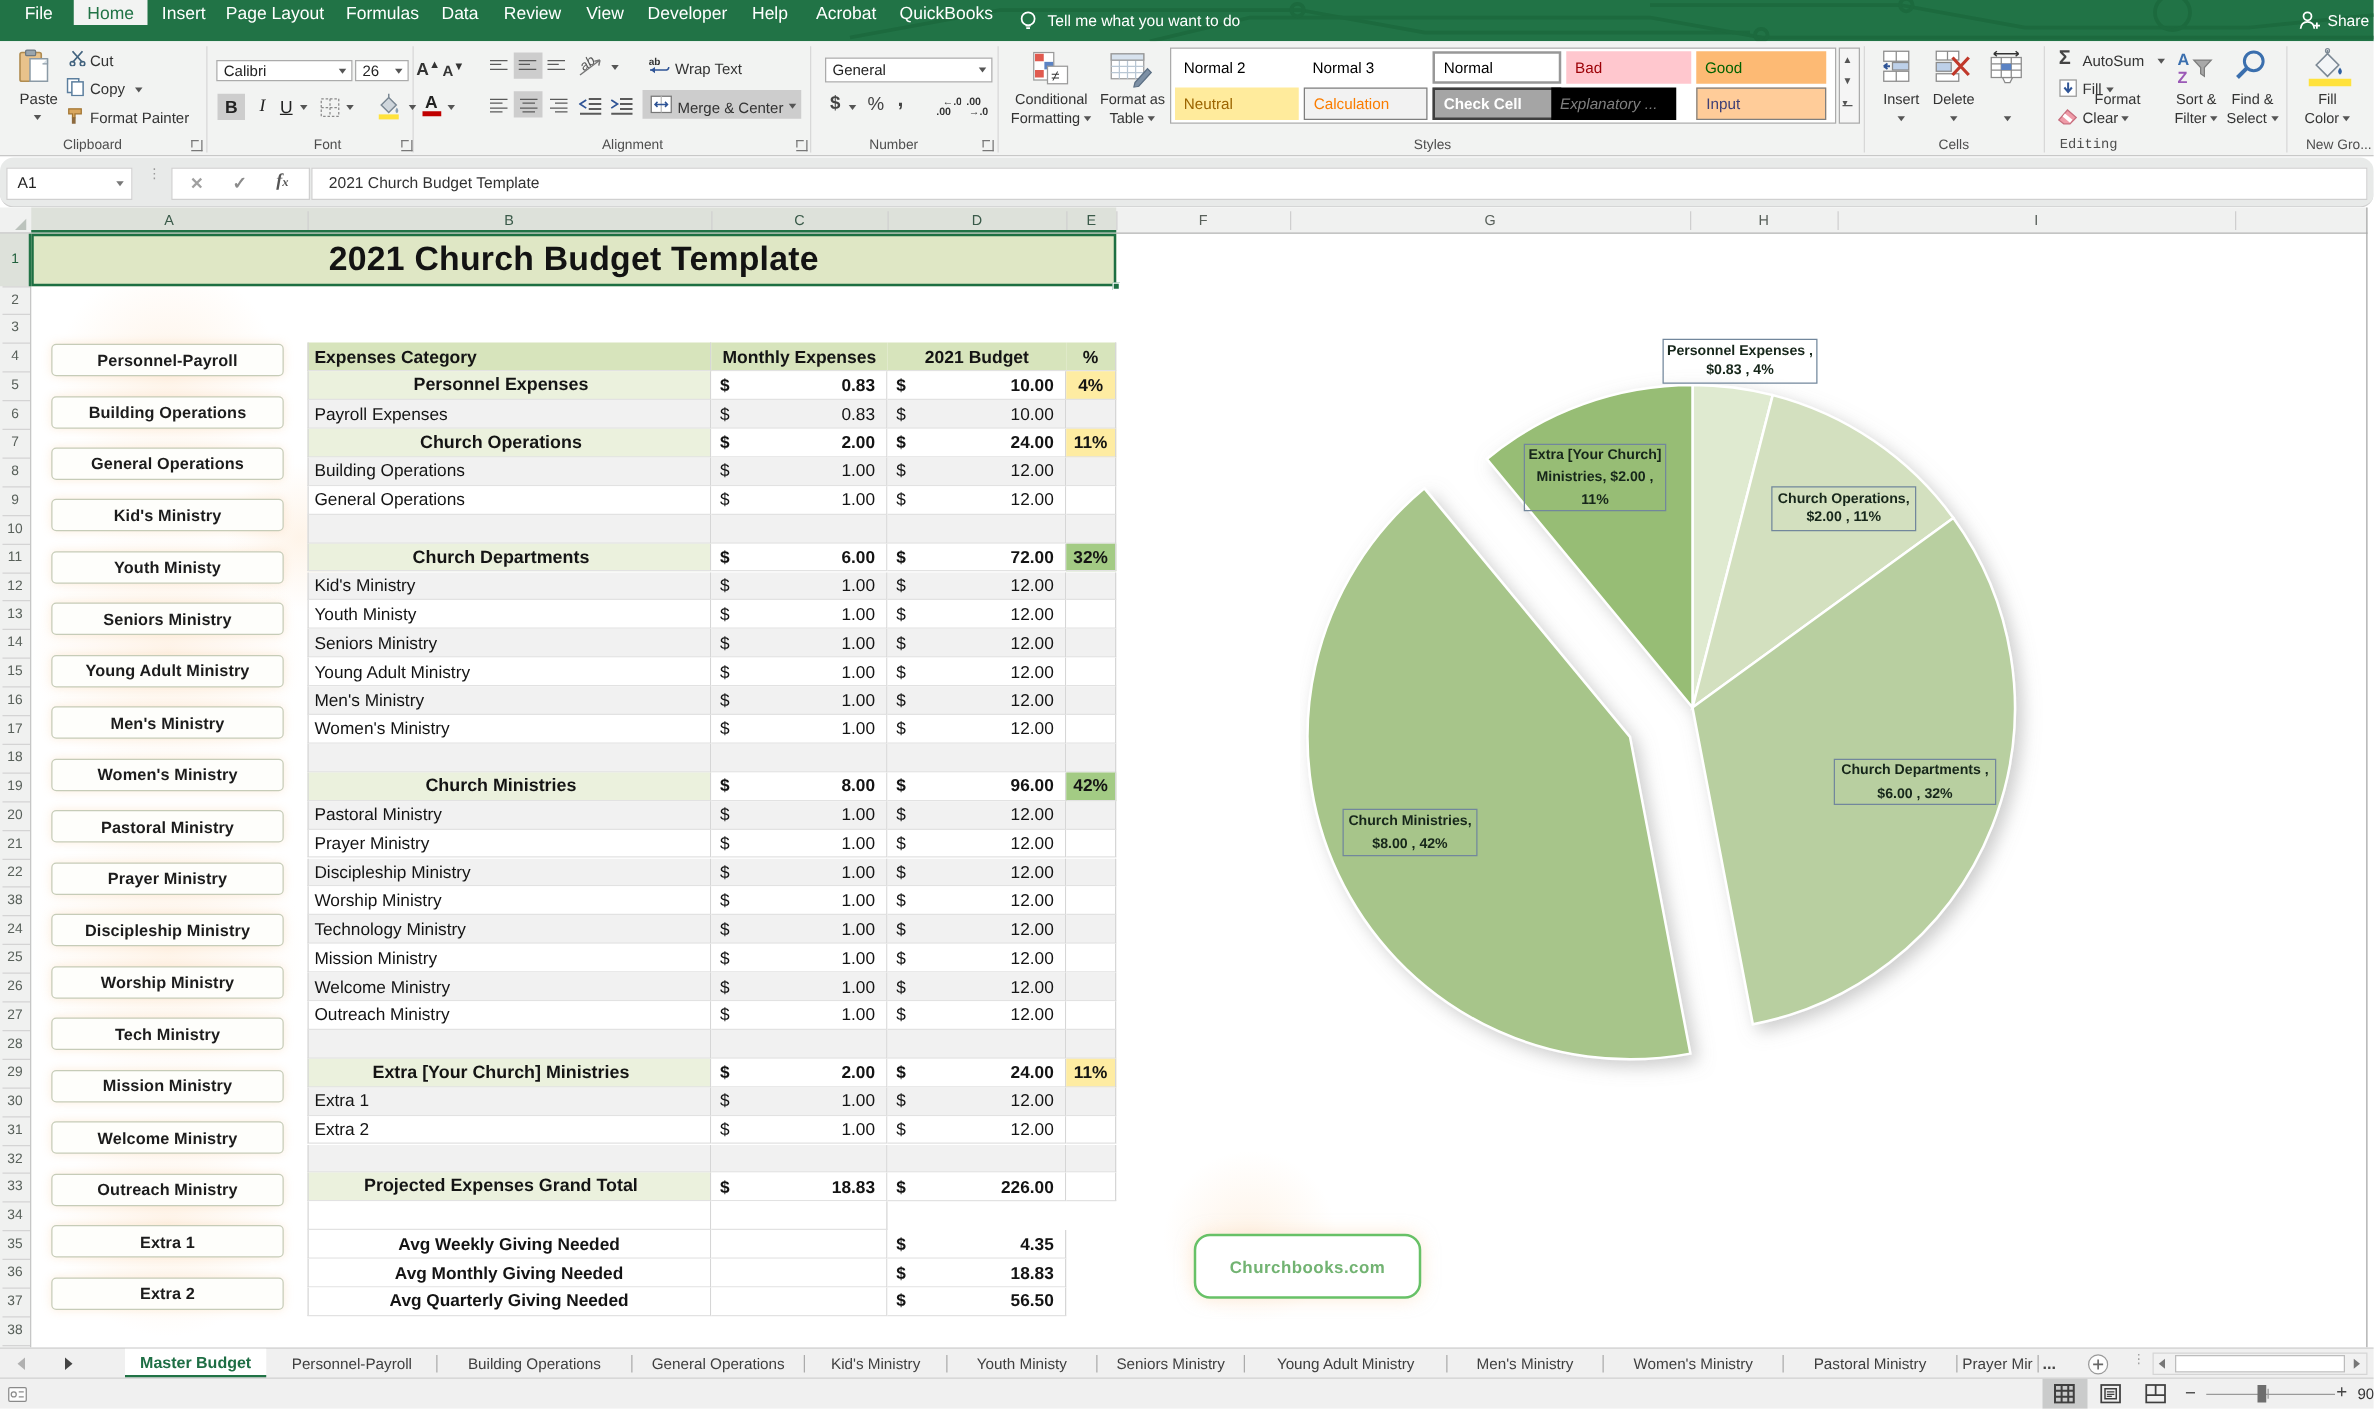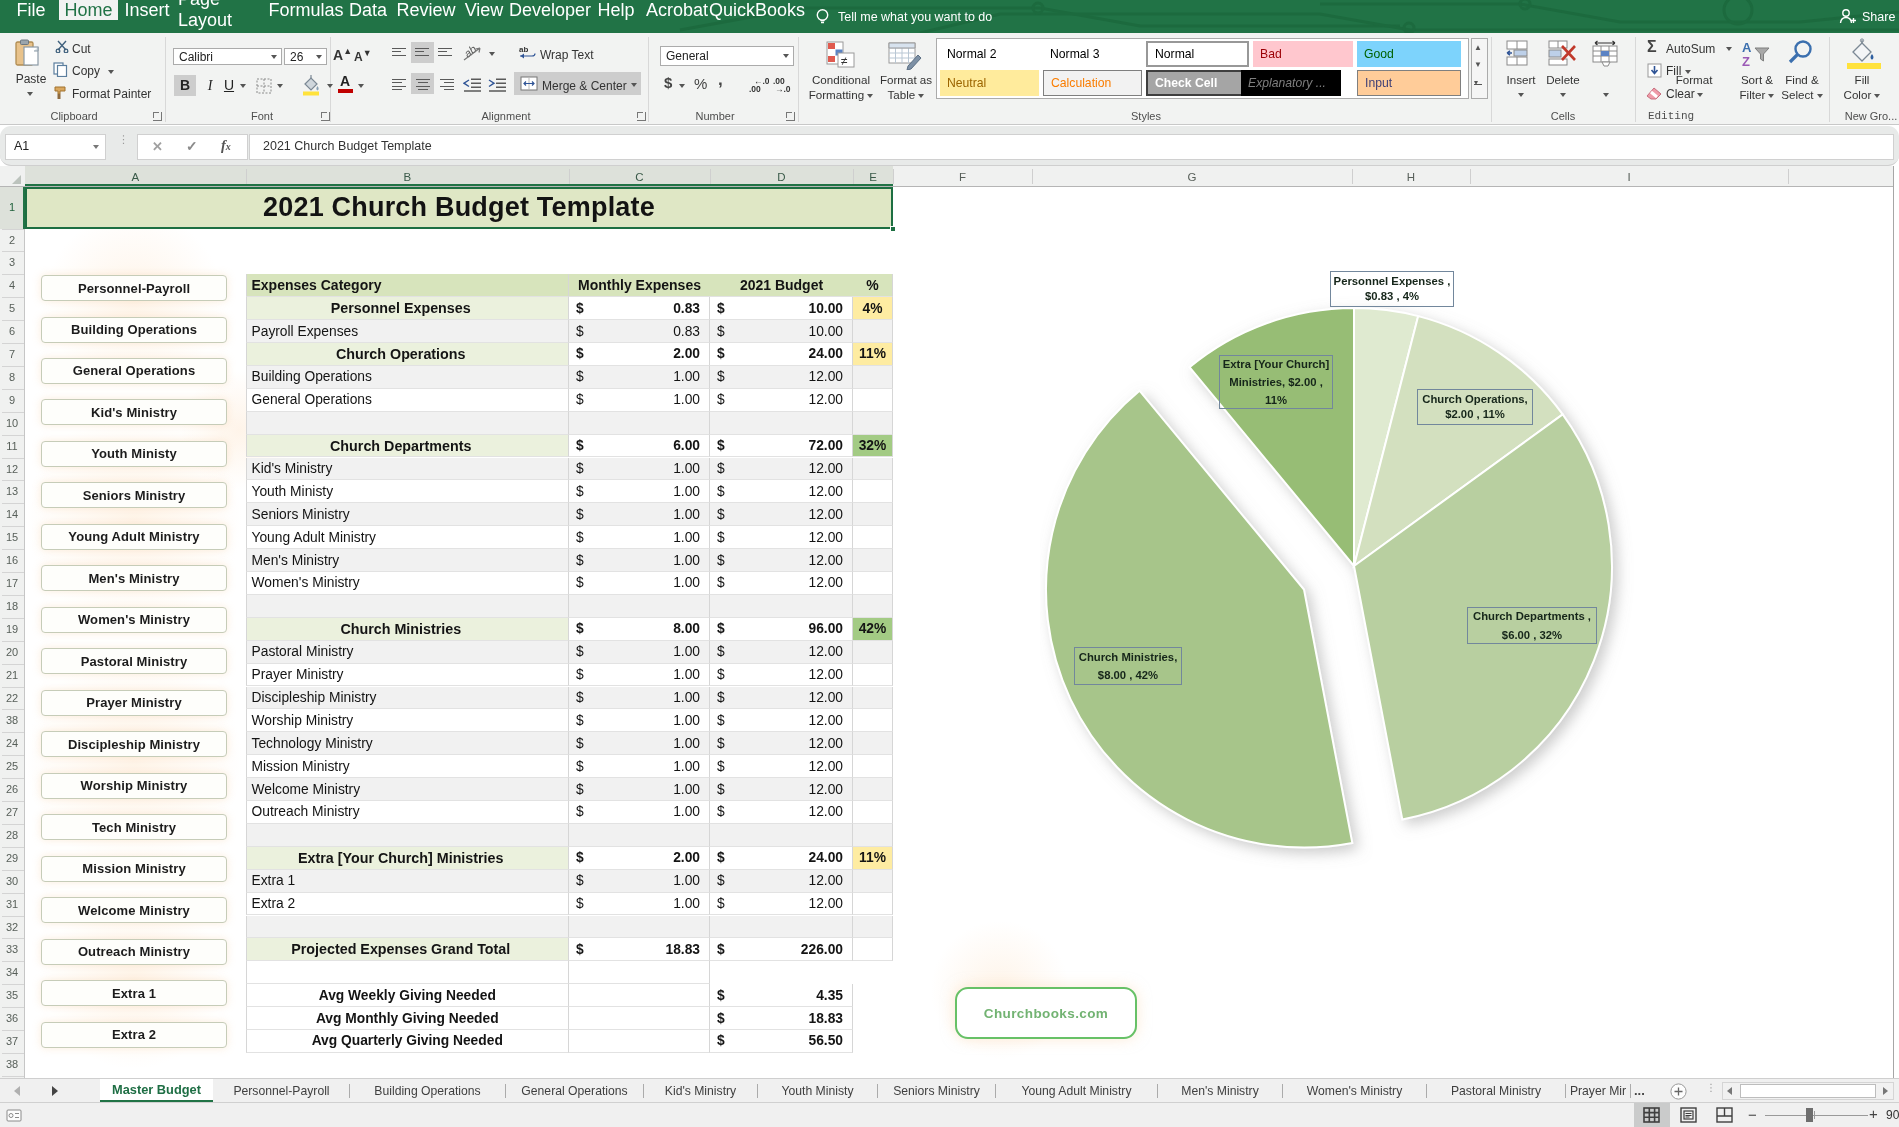"File" .ttab { font-size: 18px -> 14px }
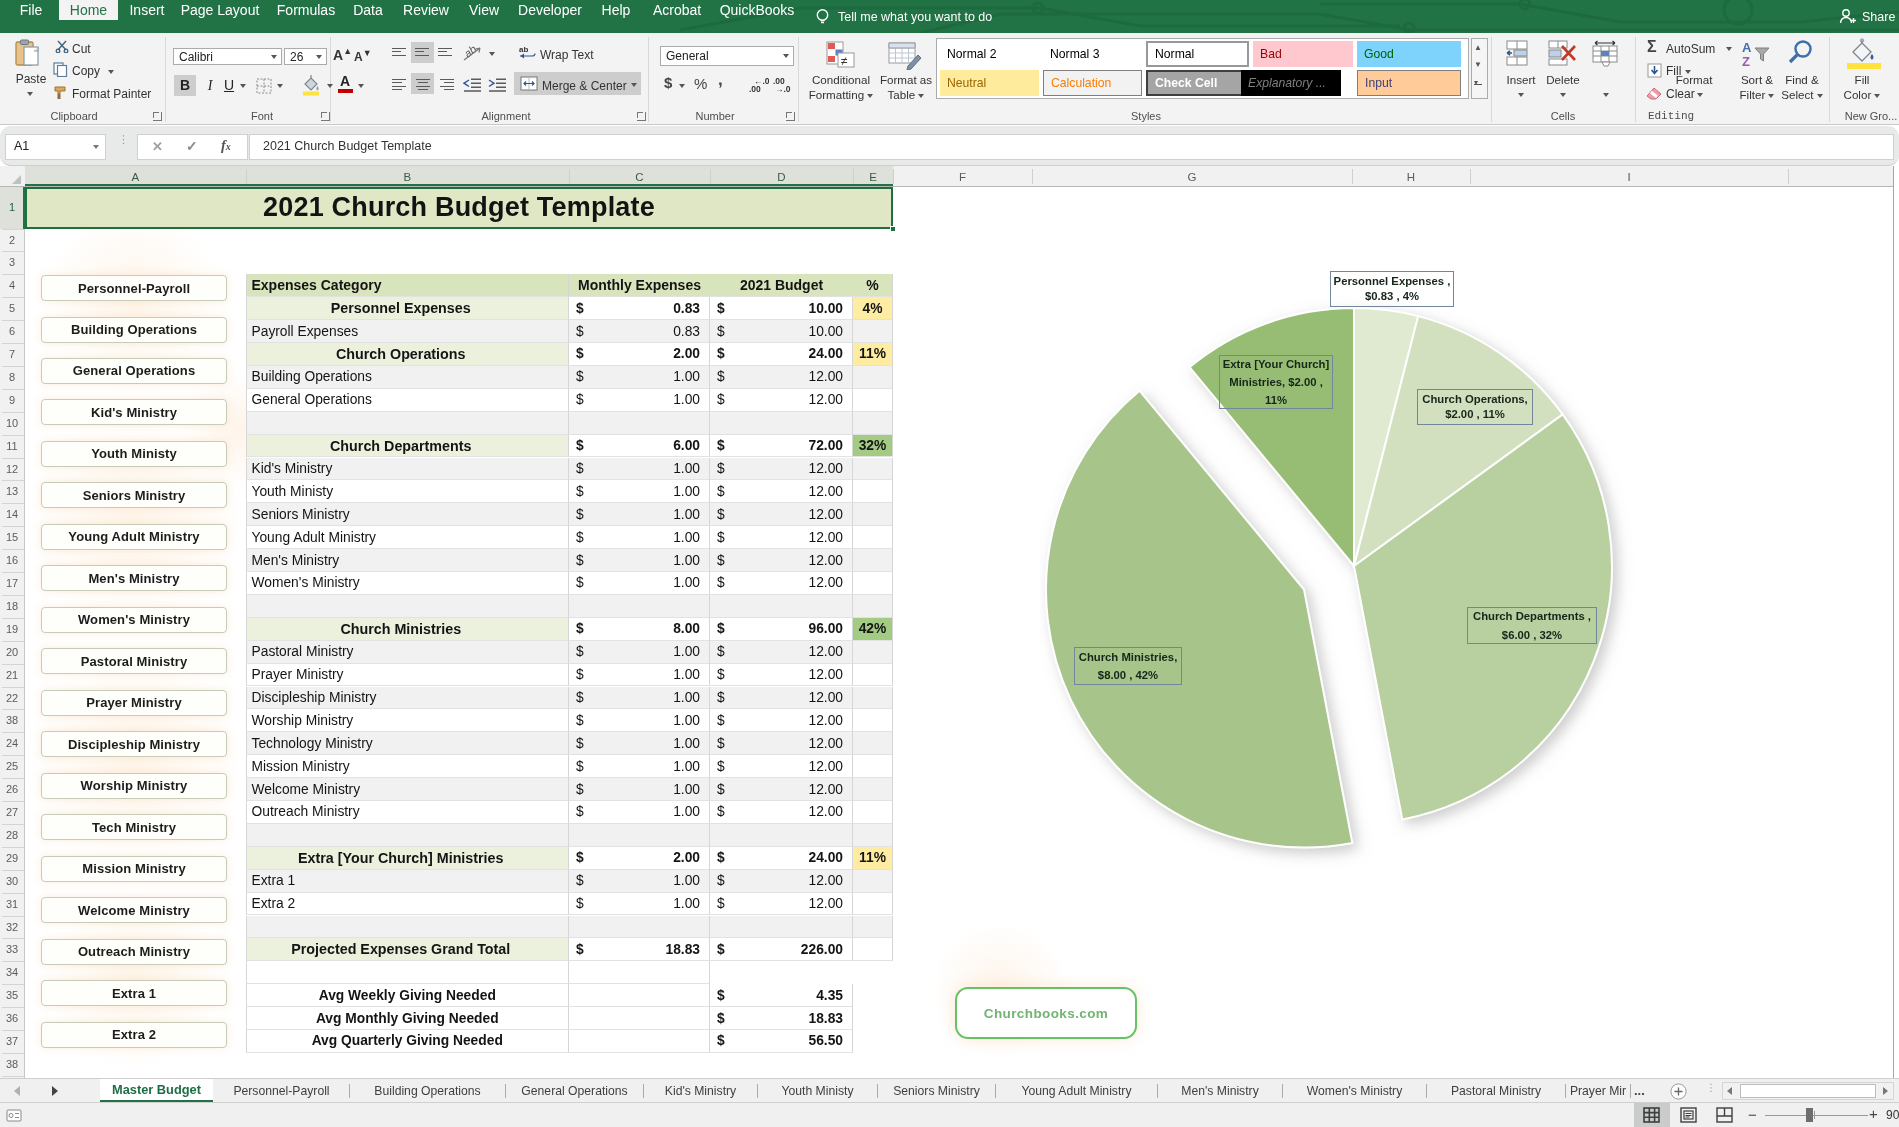"Good" div.chip { background: #7dd3fc -> #fdba74 }
